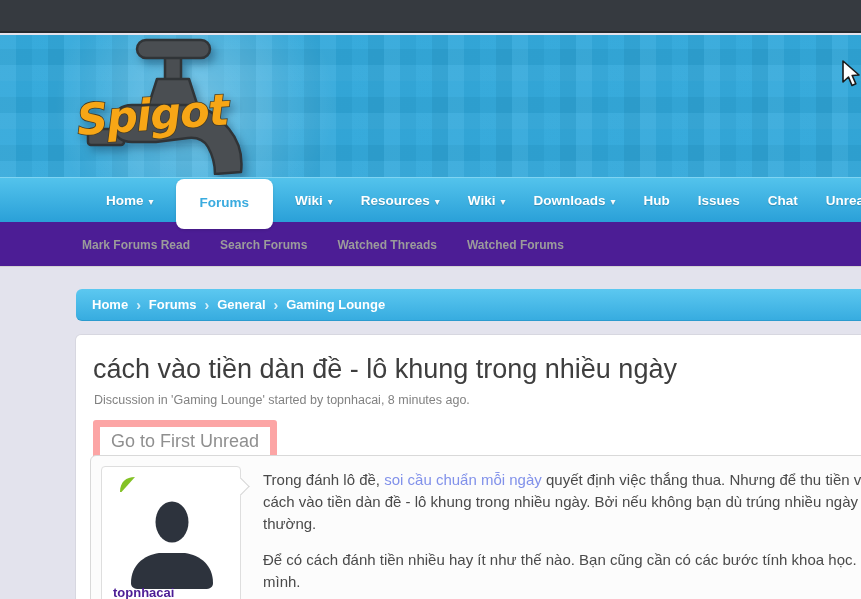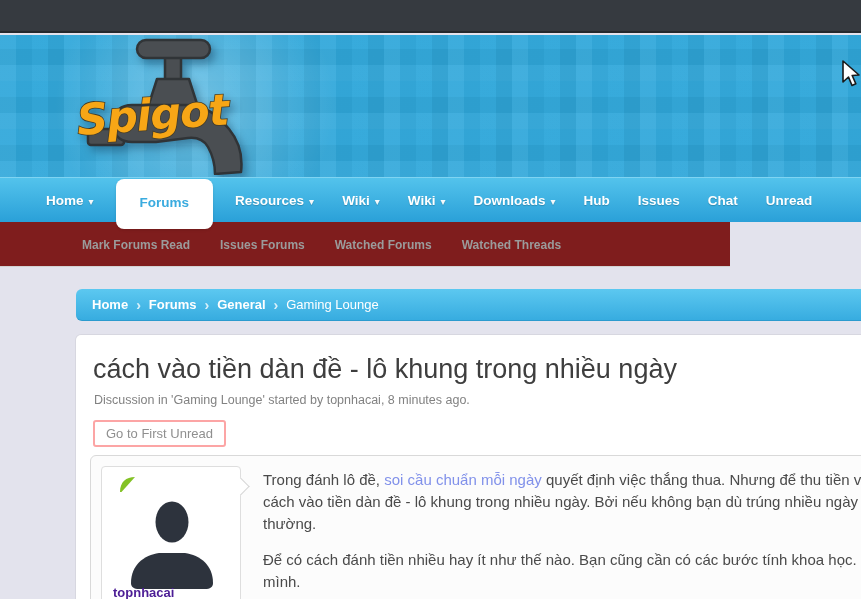"Home ▾" .nav-list { padding-left: 32px -> 92px }
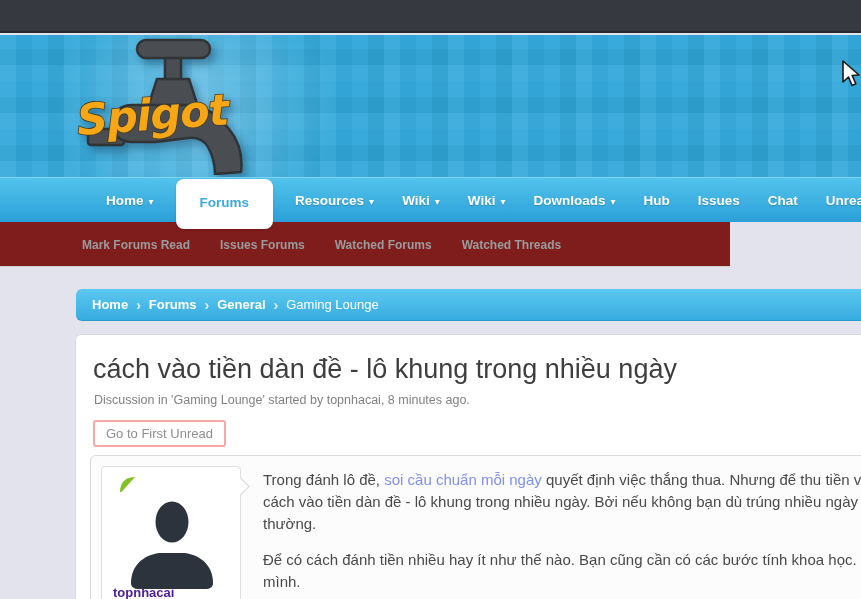"Resources ▾" li { order: before "Wiki ▾" -> after "Wiki ▾" }
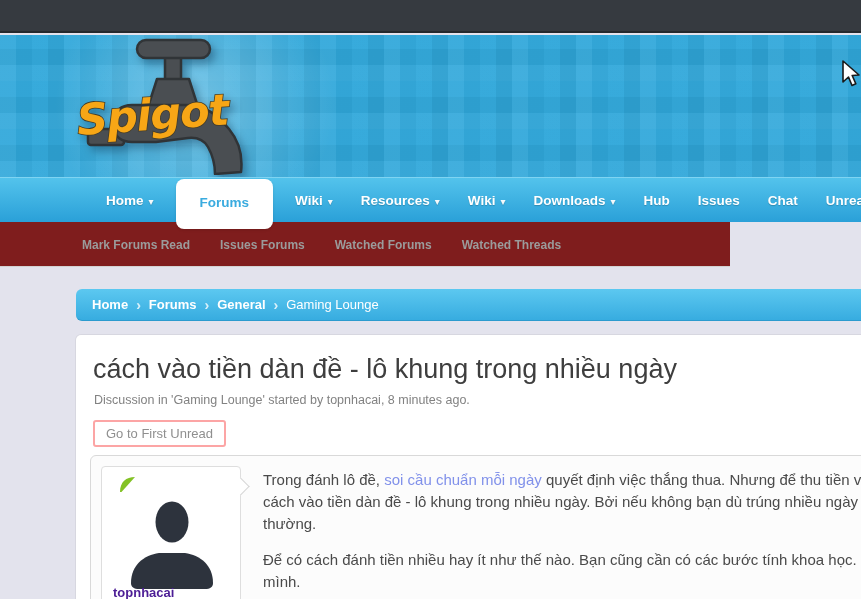"Mark Forums Read" .subnav { background: #7f1d1d -> #4c1d95; width: 730px -> 861px }
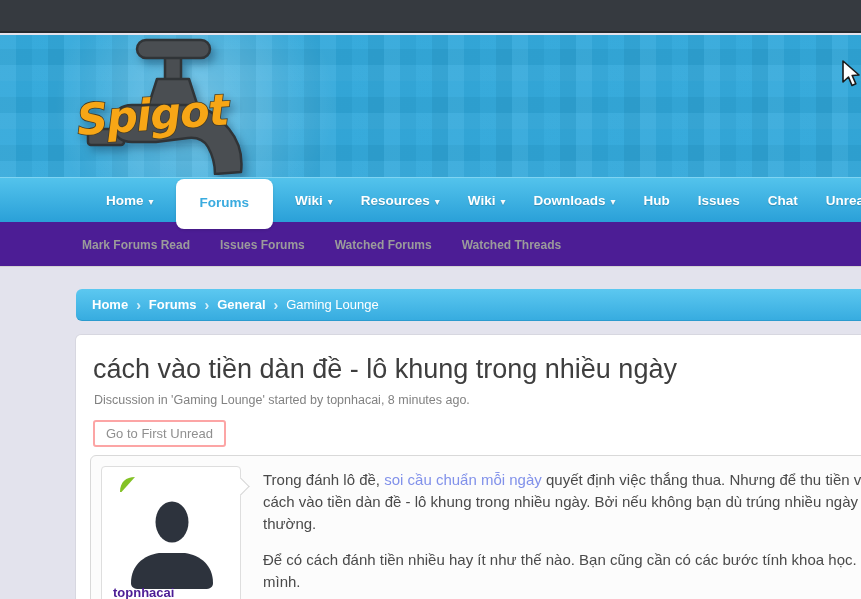"Issues Forums" a.subnav-item { text: Issues -> Search }
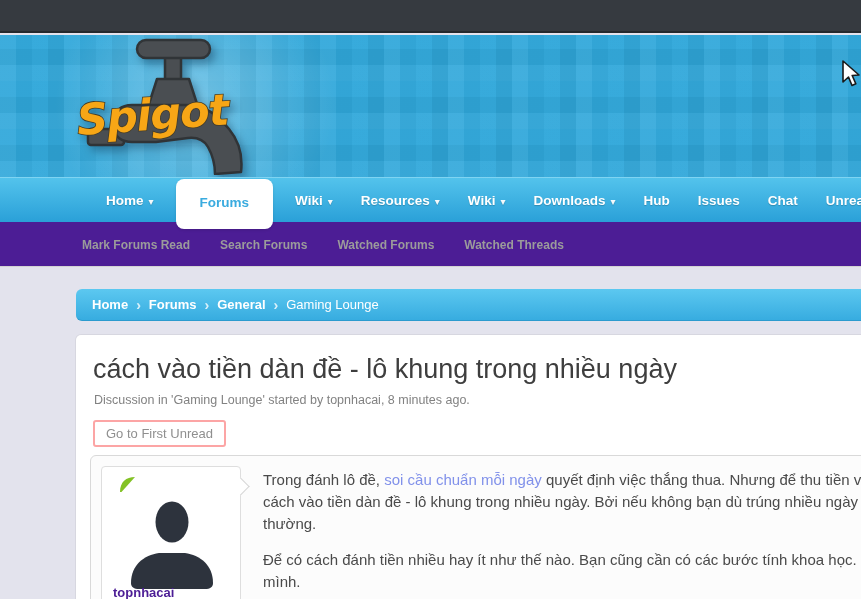"Watched Forums" li { order: before "Watched Threads" -> after "Watched Threads" }
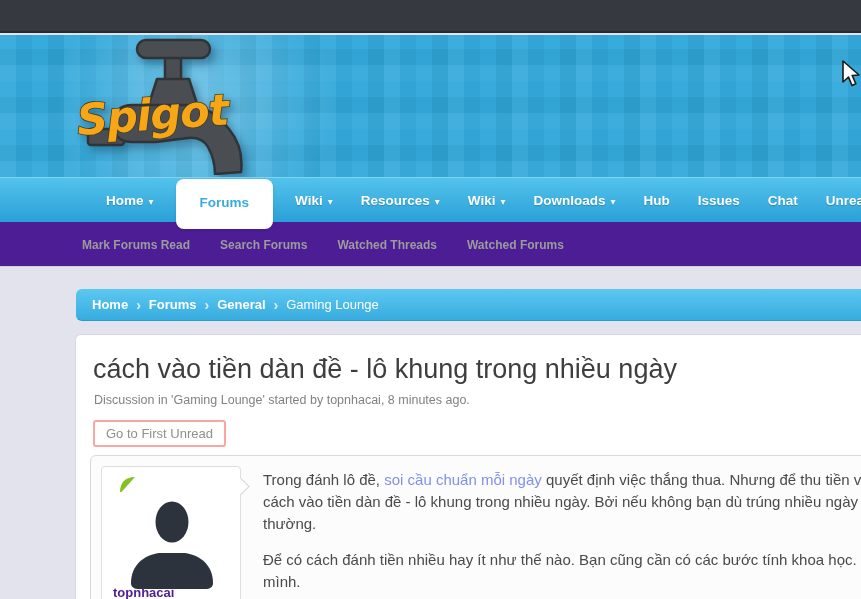"Gaming Lounge" .crumb.current { font-weight: normal -> bold }
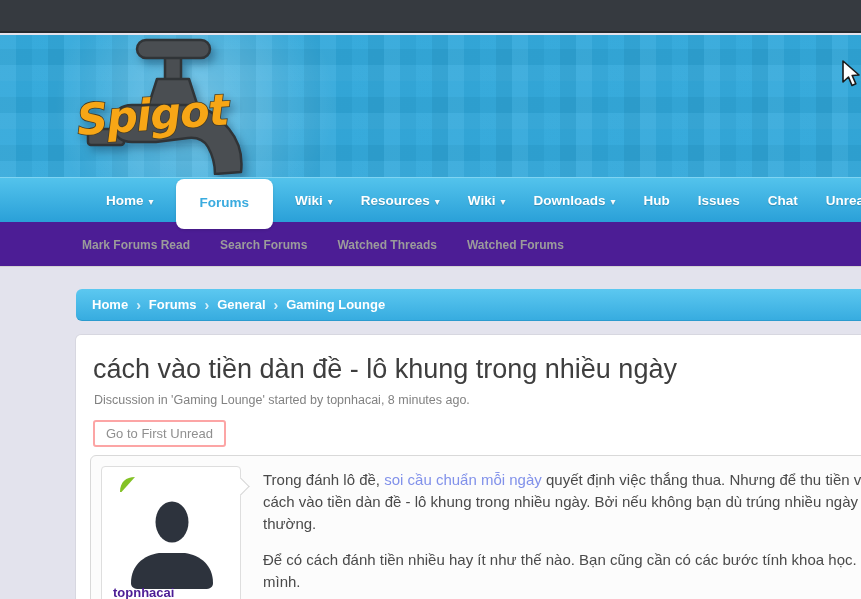"Go to First Unread" .unread-btn { border: 2px solid #fca5a5 -> 7px solid #fca5a5; font-size: 13px -> 18px }
